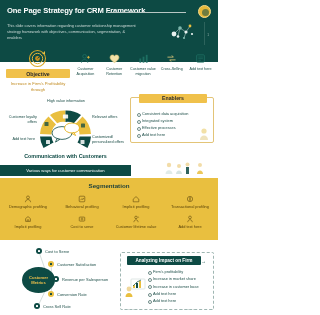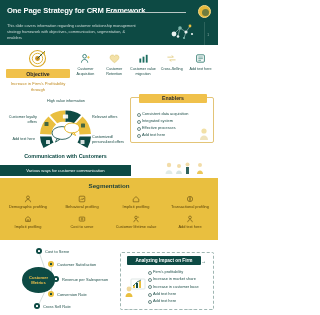"One Page Strategy for CRM" .header { height: 45px -> 62px }
